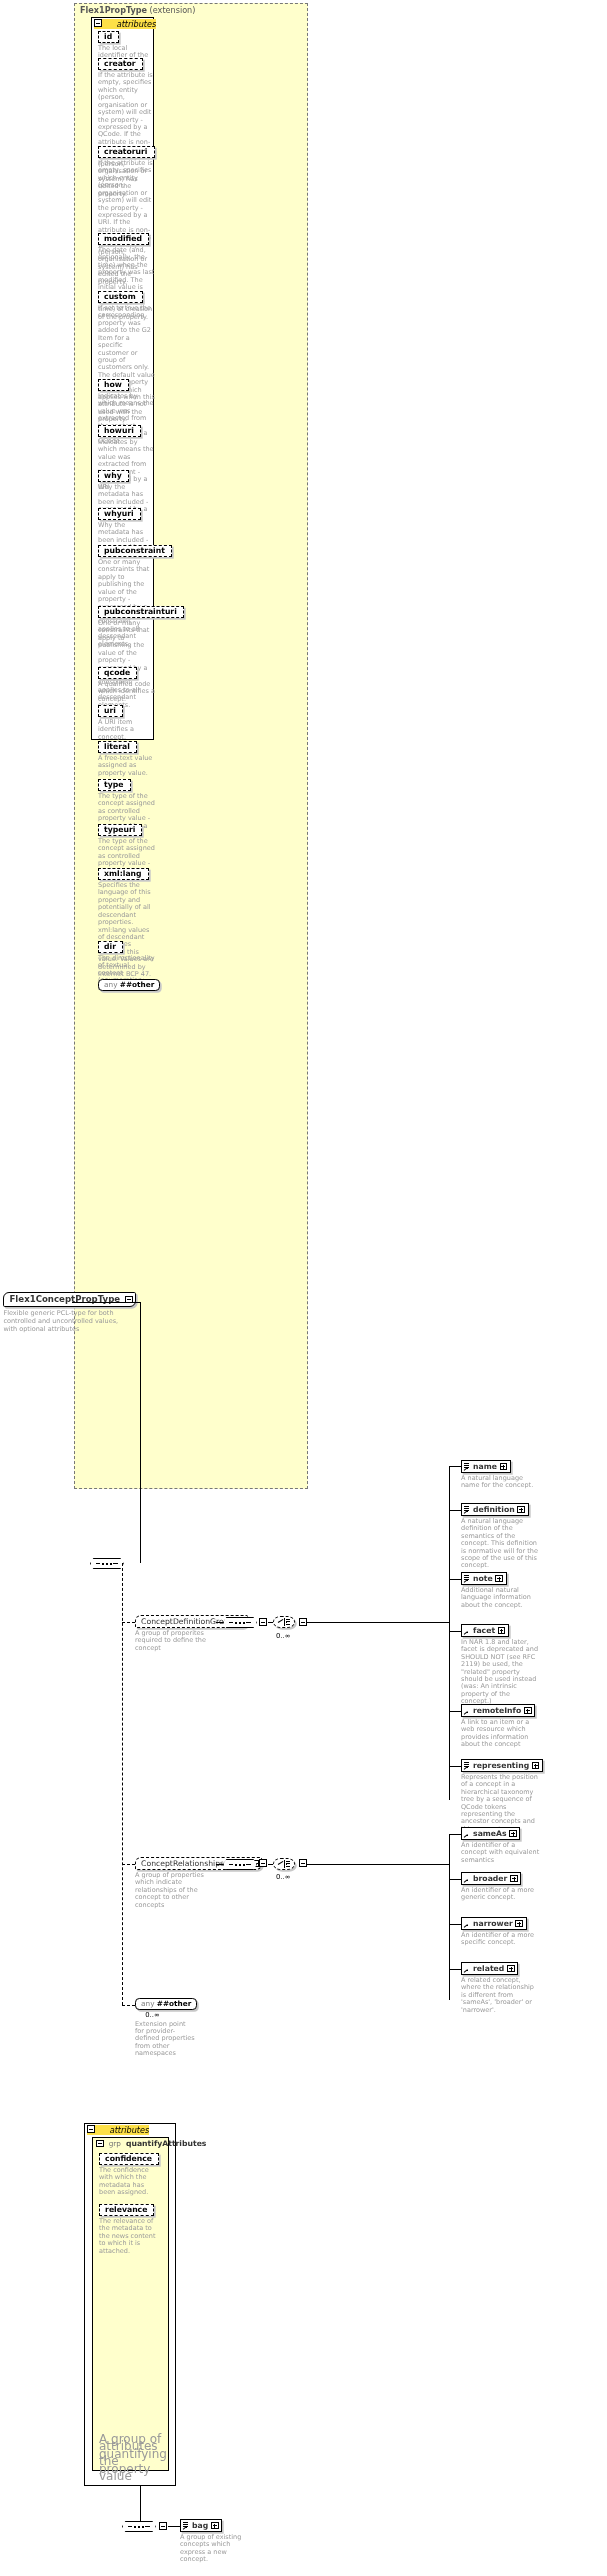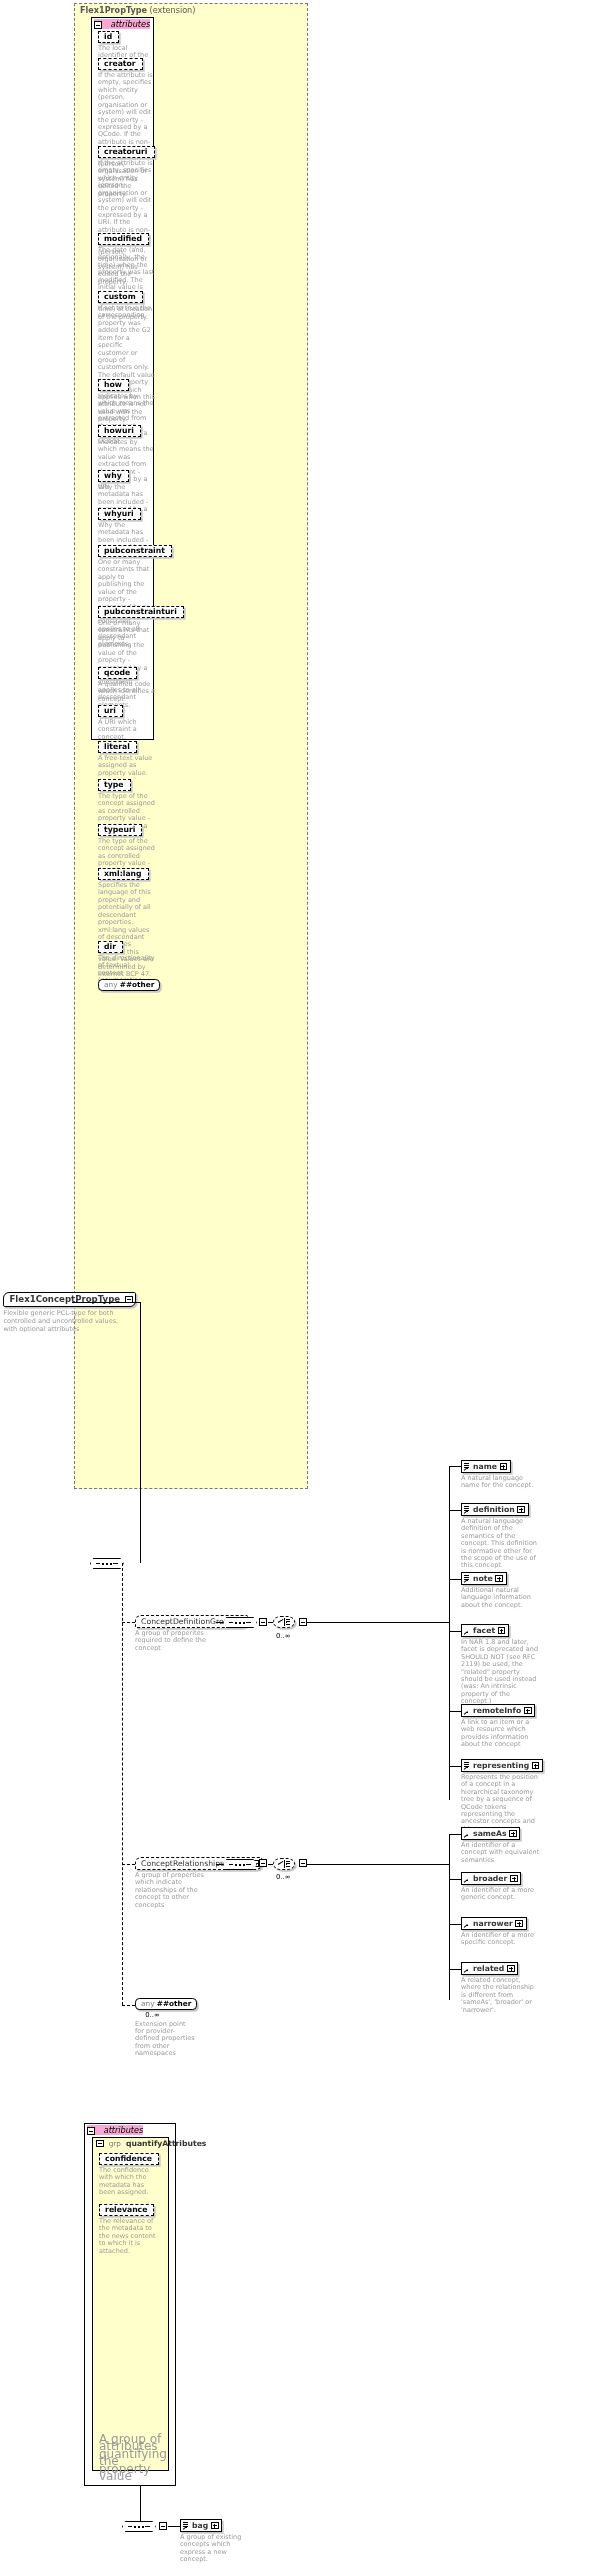"attributes" .attr-header { align-items: flex-end -> flex-start; background: #f9a8d4 -> #fde047; gap: 9px -> 15px }
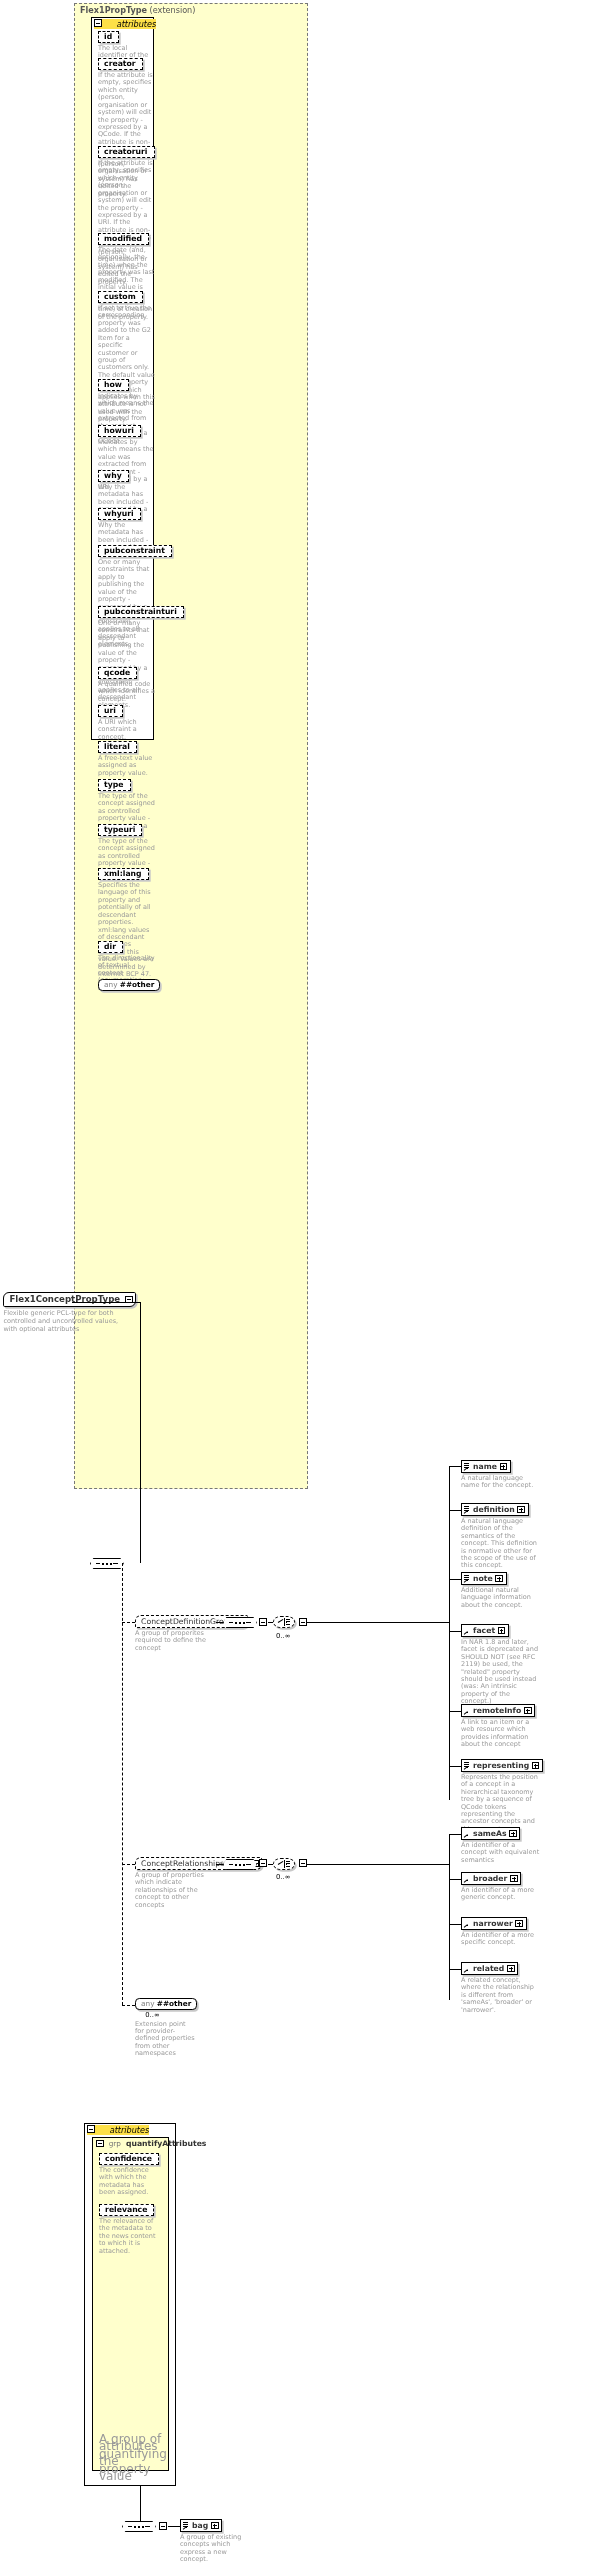"A URI which constraint a" div.attr-desc { text: which constraint -> item identifies }
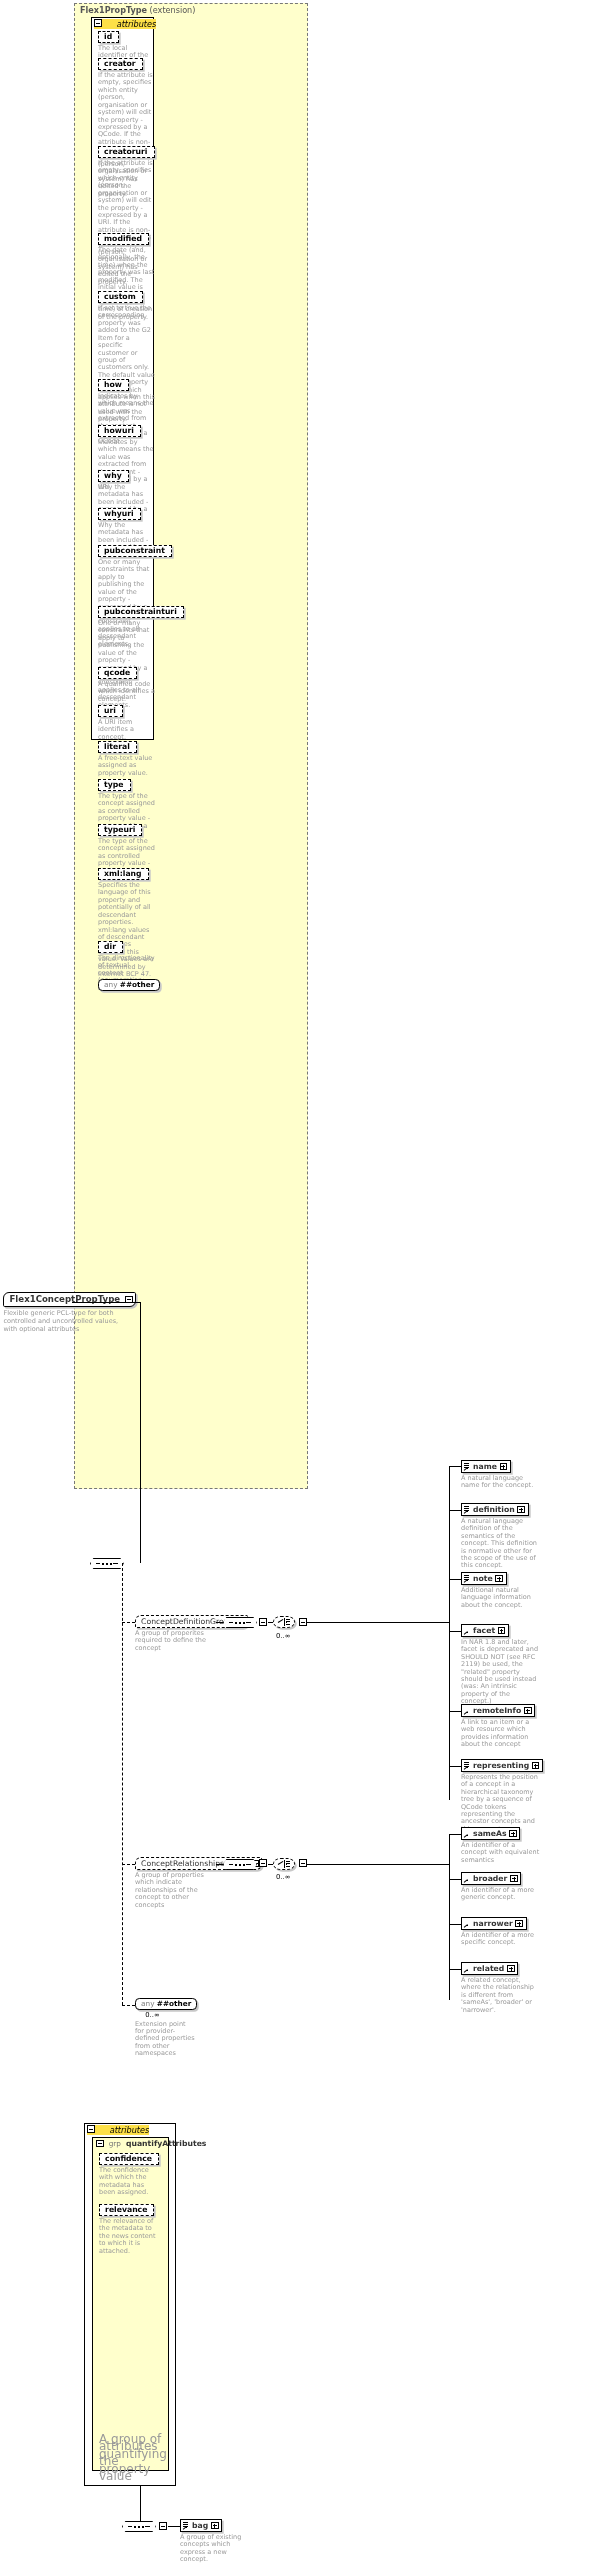"A natural language definition of" div.elem-desc { text: other -> will }
